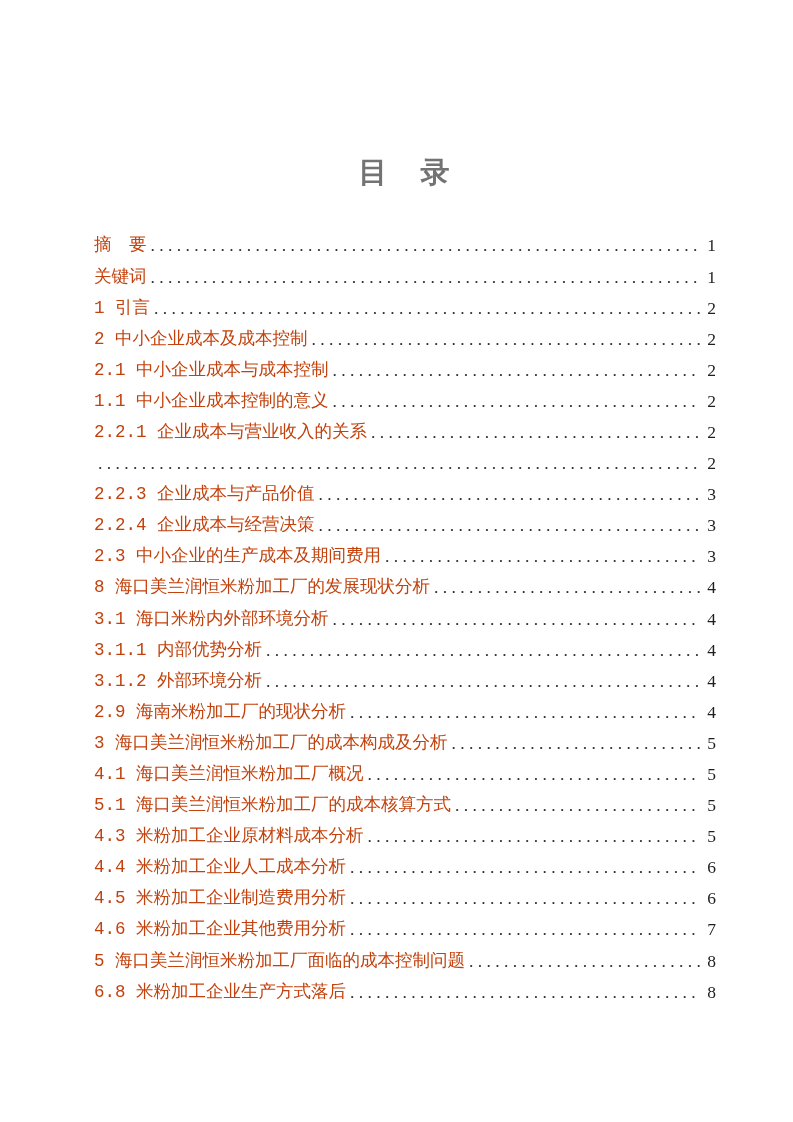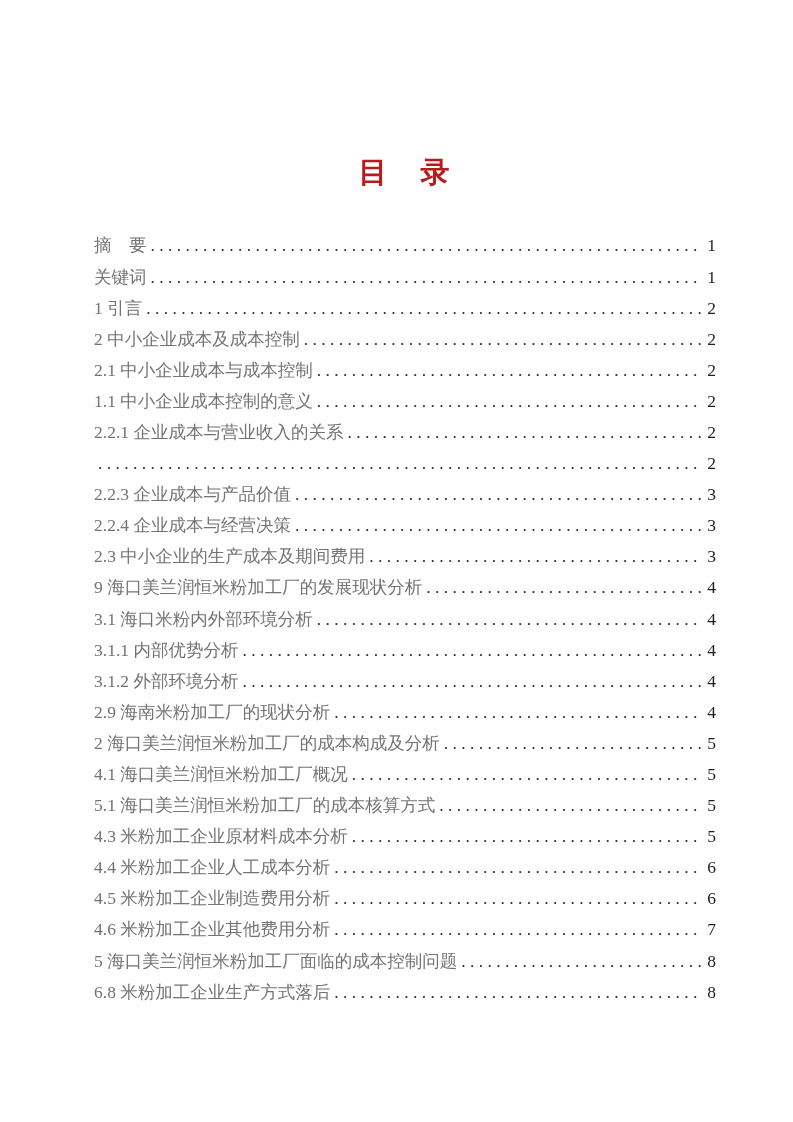"目 录" .title { color: #b91c1c -> #737373 }
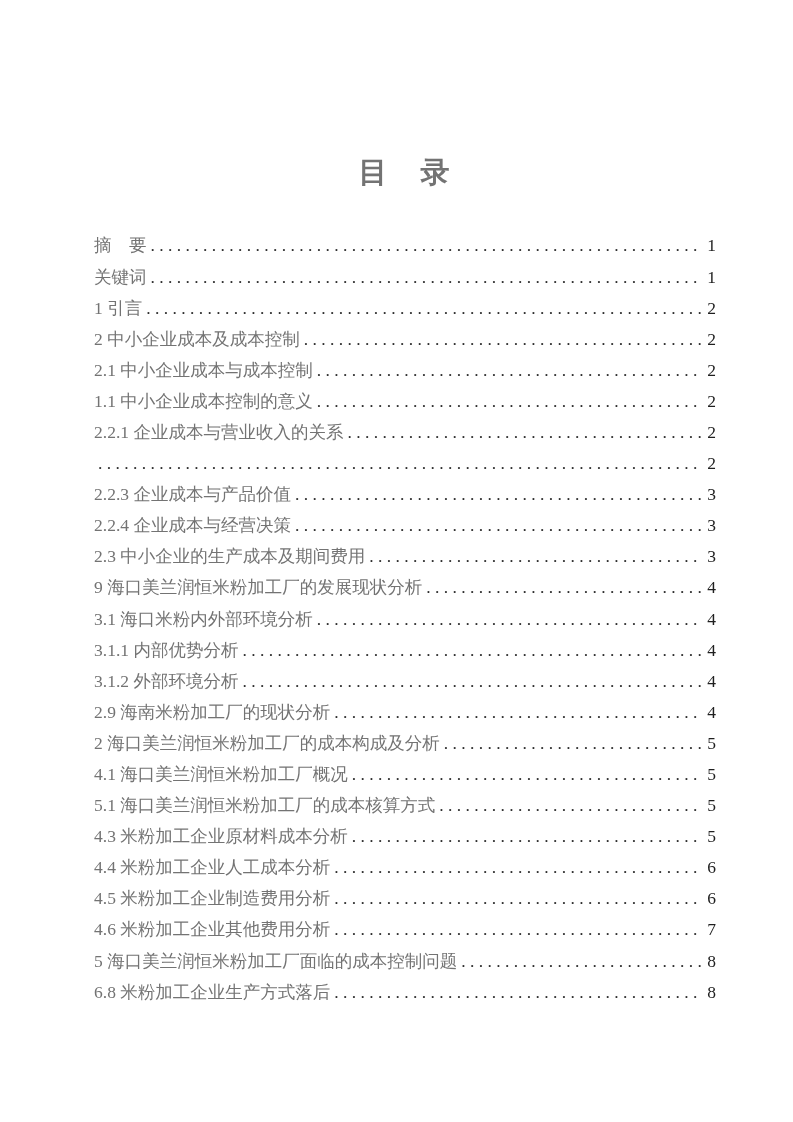"摘 要" .label { color: #737373 -> #c2410c; font-family: none -> Liberation Mono, monospace }
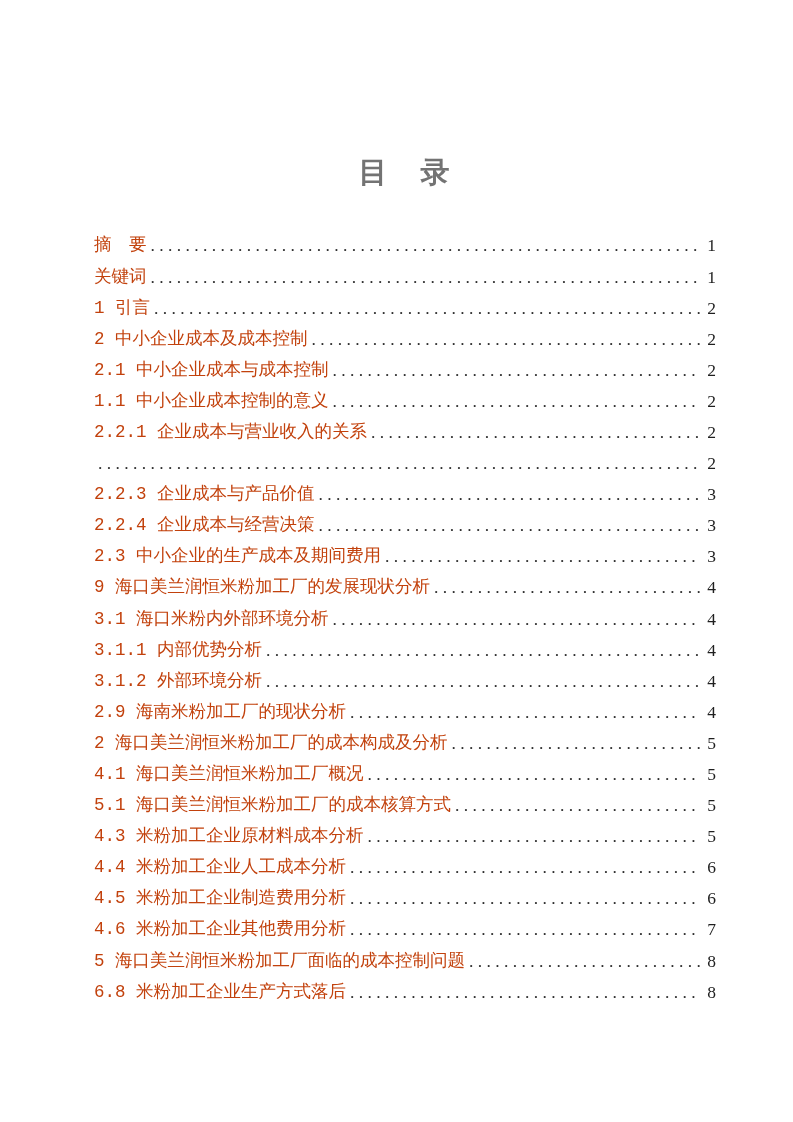"9 海口美兰润恒米粉加工厂的发展现状分析" span.label { text: 9 -> 8 }
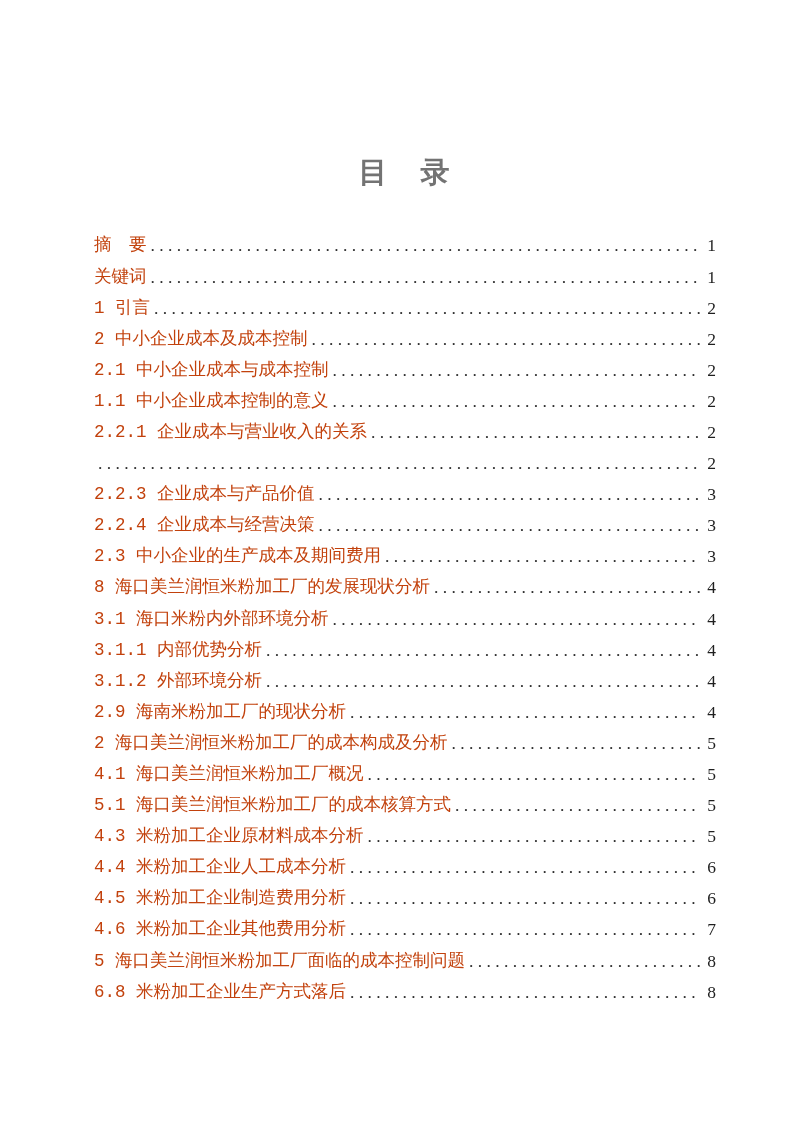"2 海口美兰润恒米粉加工厂的成本构成及分析" span.label { text: 2 -> 3 }
